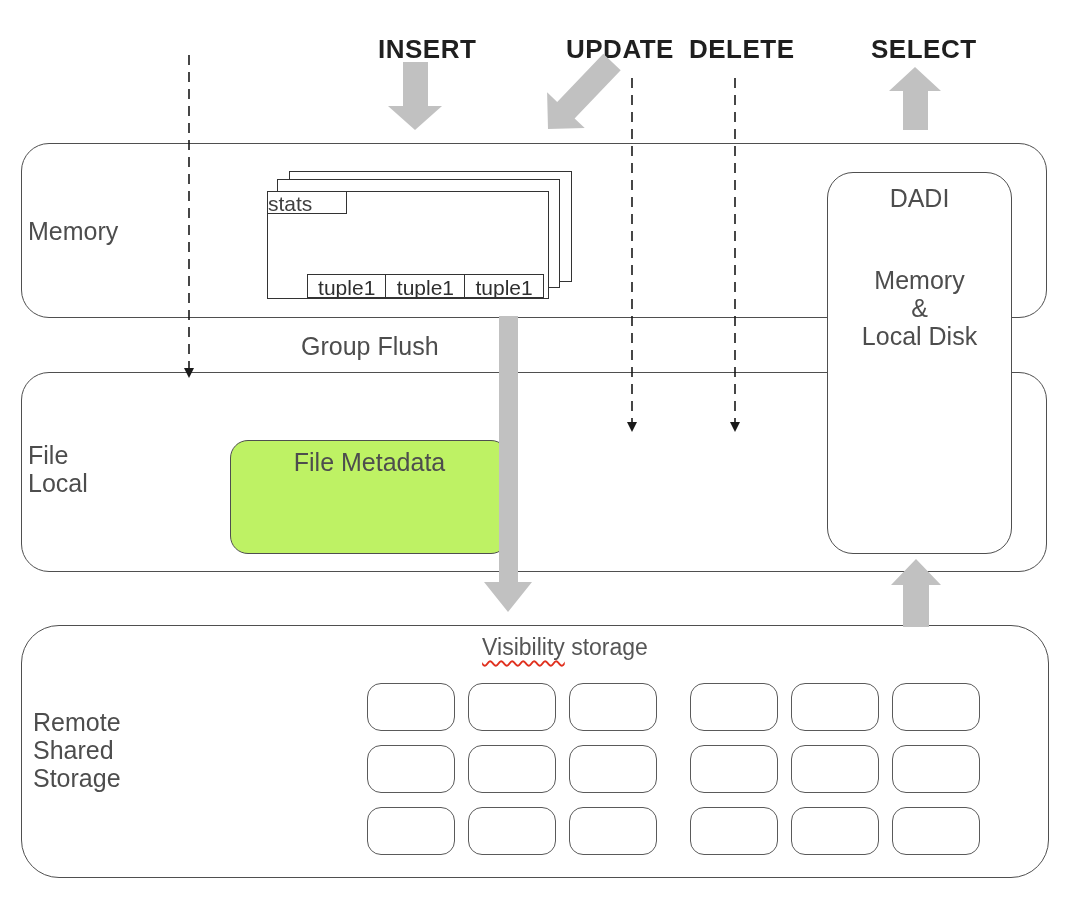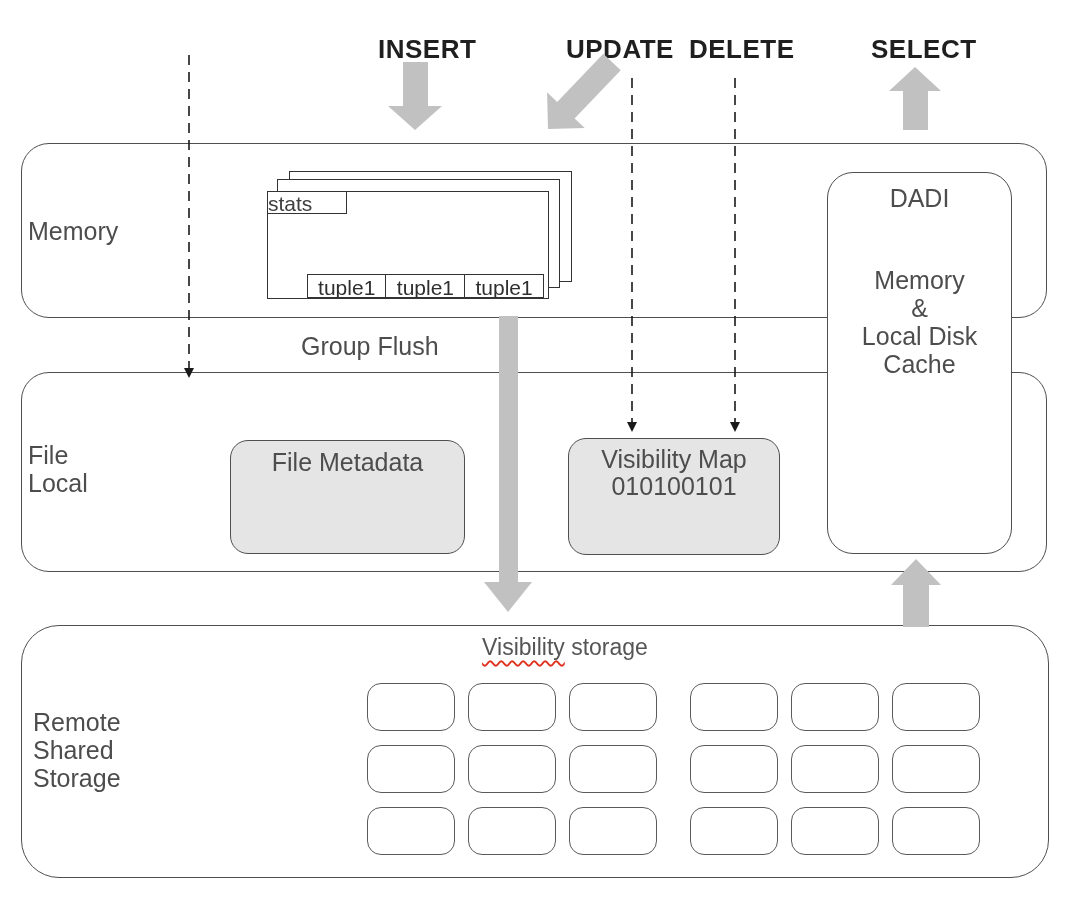"Cache" div { html: <div>Cache</div> -> none }
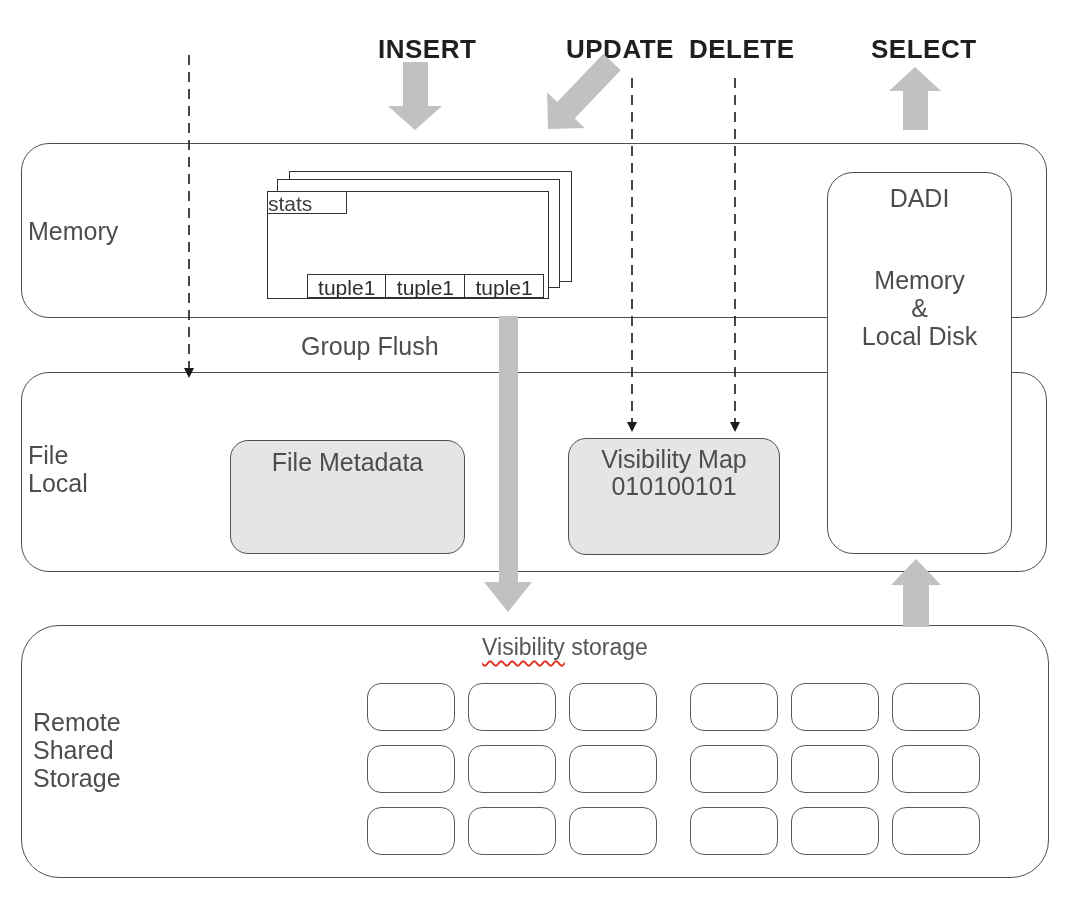"File Metadata" .innerbox { background: #e5e5e5 -> #bef264; padding-left: none -> 44px }
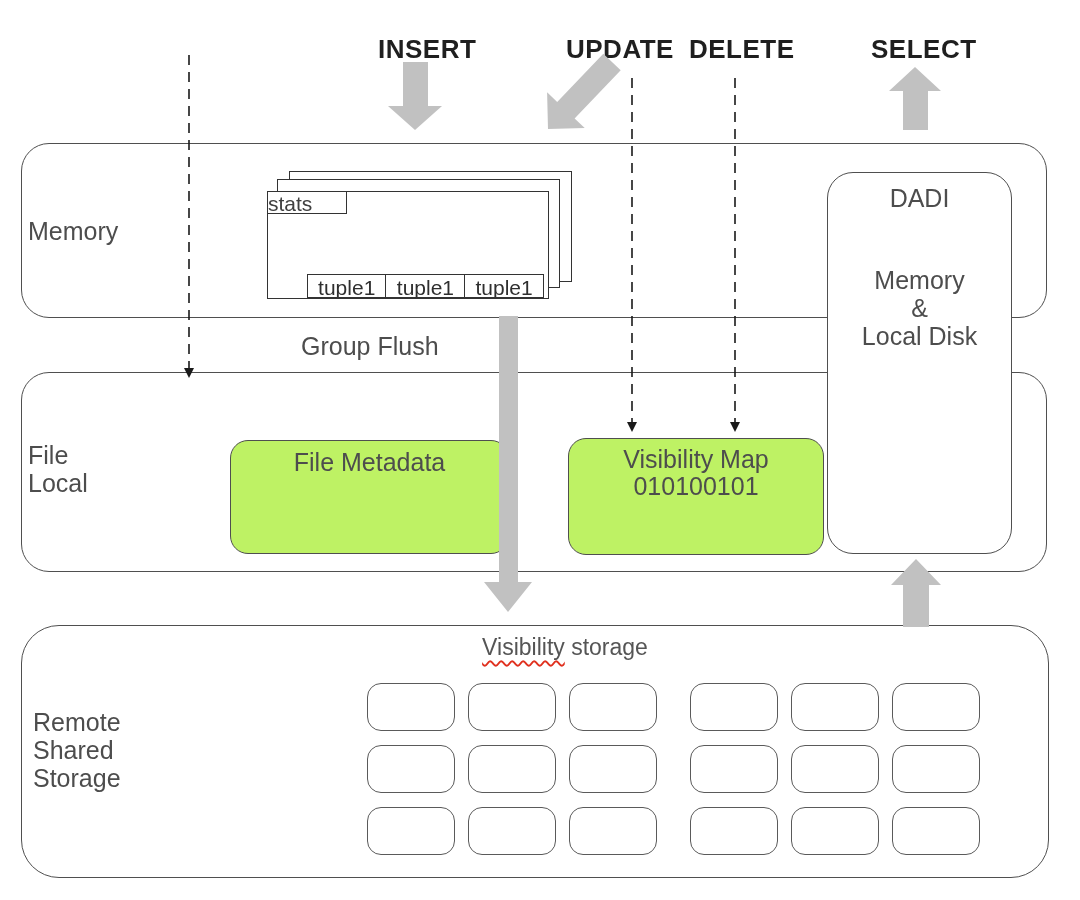"Visibility Map" div.innerbox { html: <div> <div> <div>Visibility Map</div> <div>010100101</div> </div> </div> -> none }
